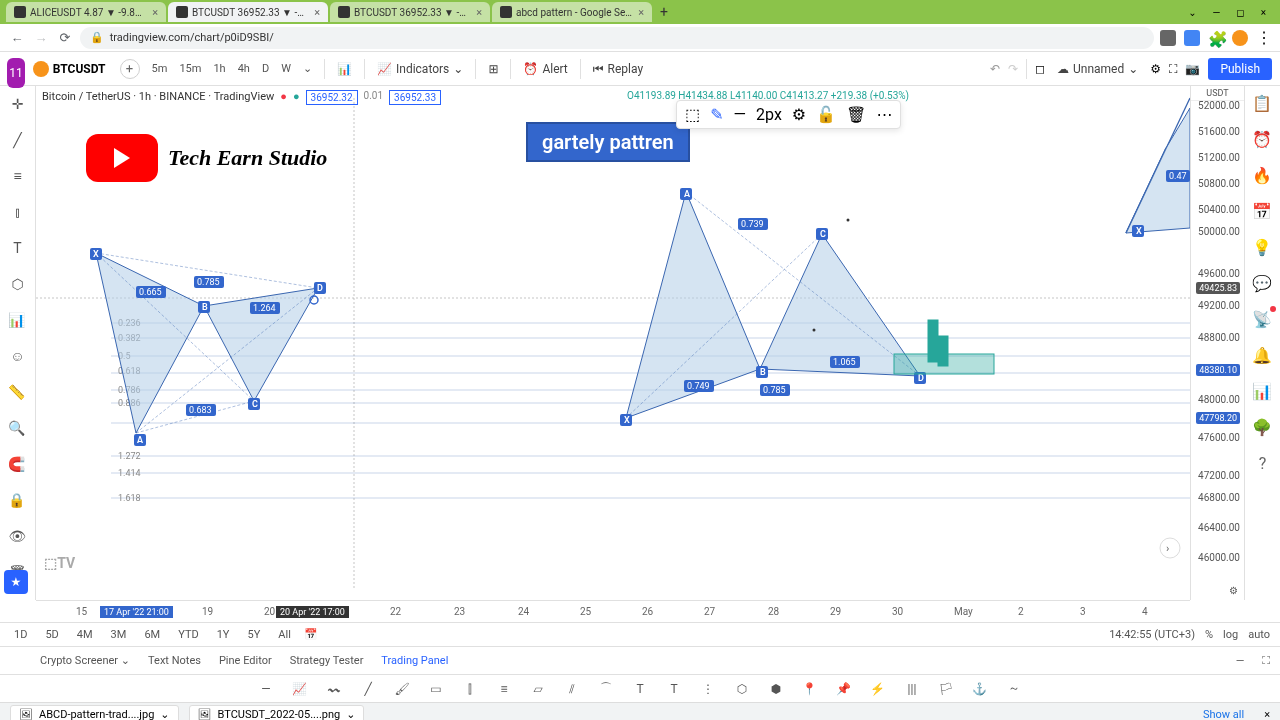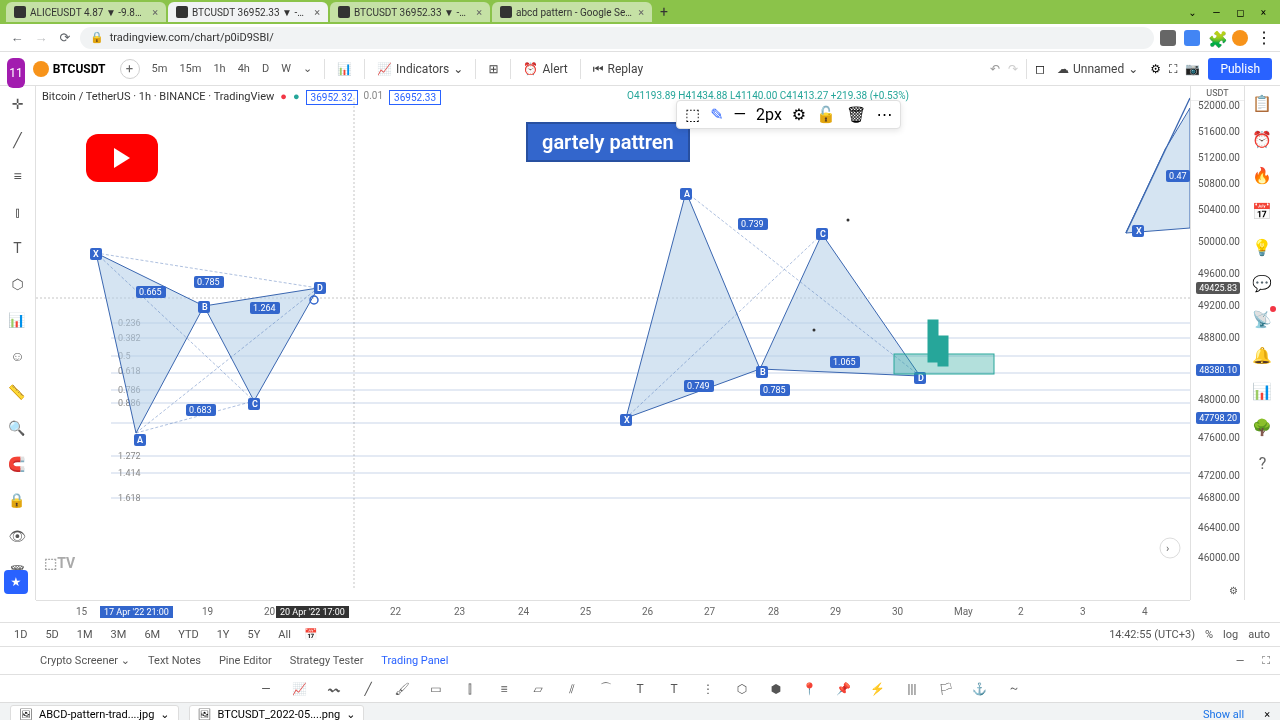"Tech Earn Studio" div.yt-text { html: none -> <div>Tech Earn Studio</div> }
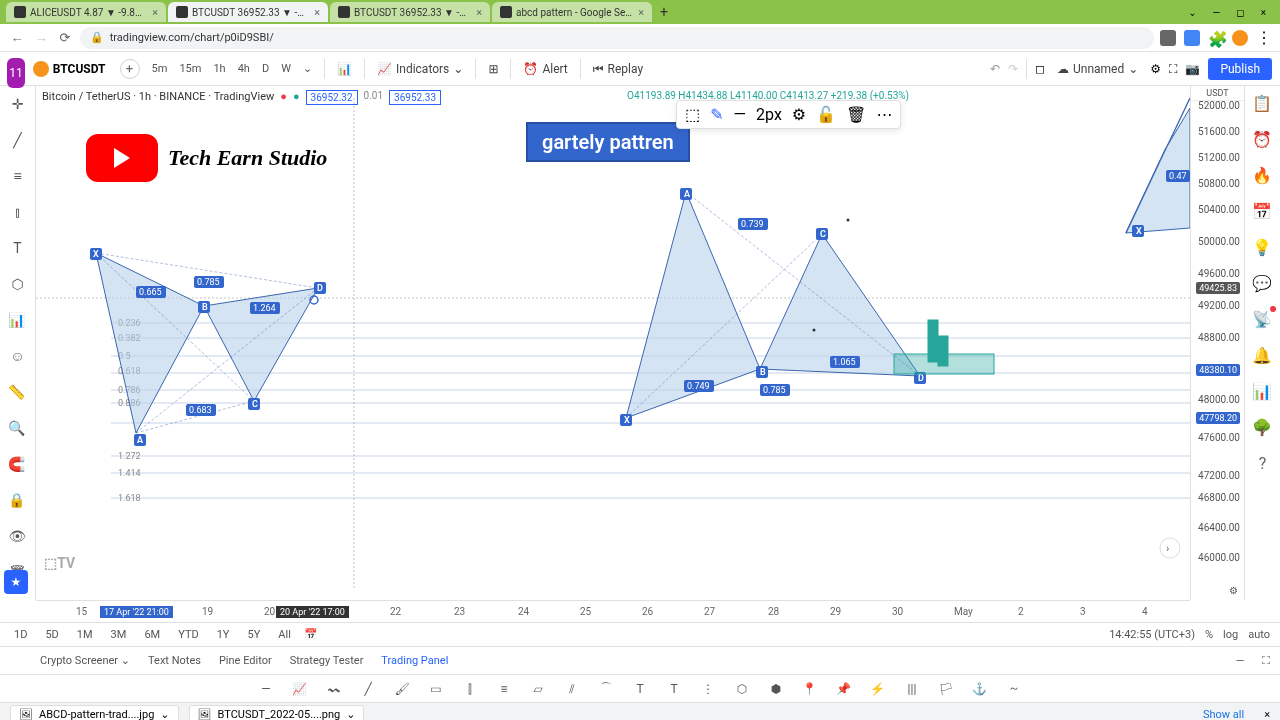"50000.00" div.price-tick { top: 150px -> 140px }
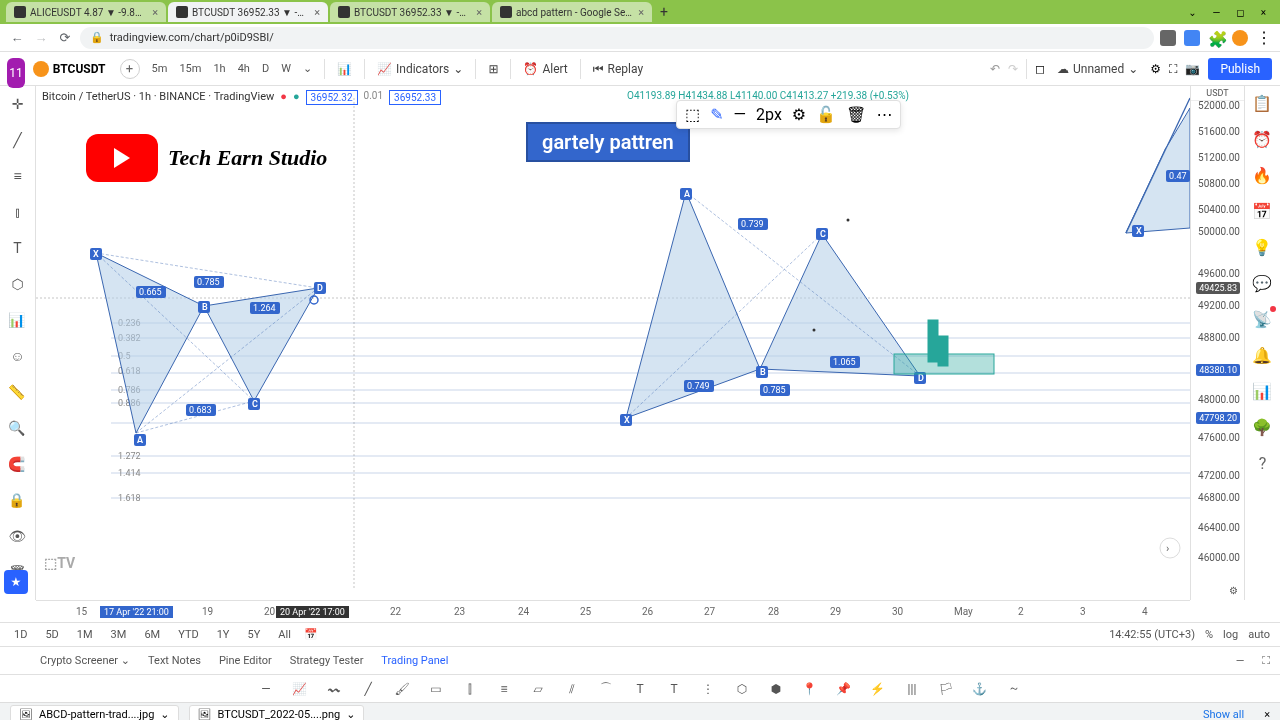"1M" span.range-btn { text: 1M -> 4M }
